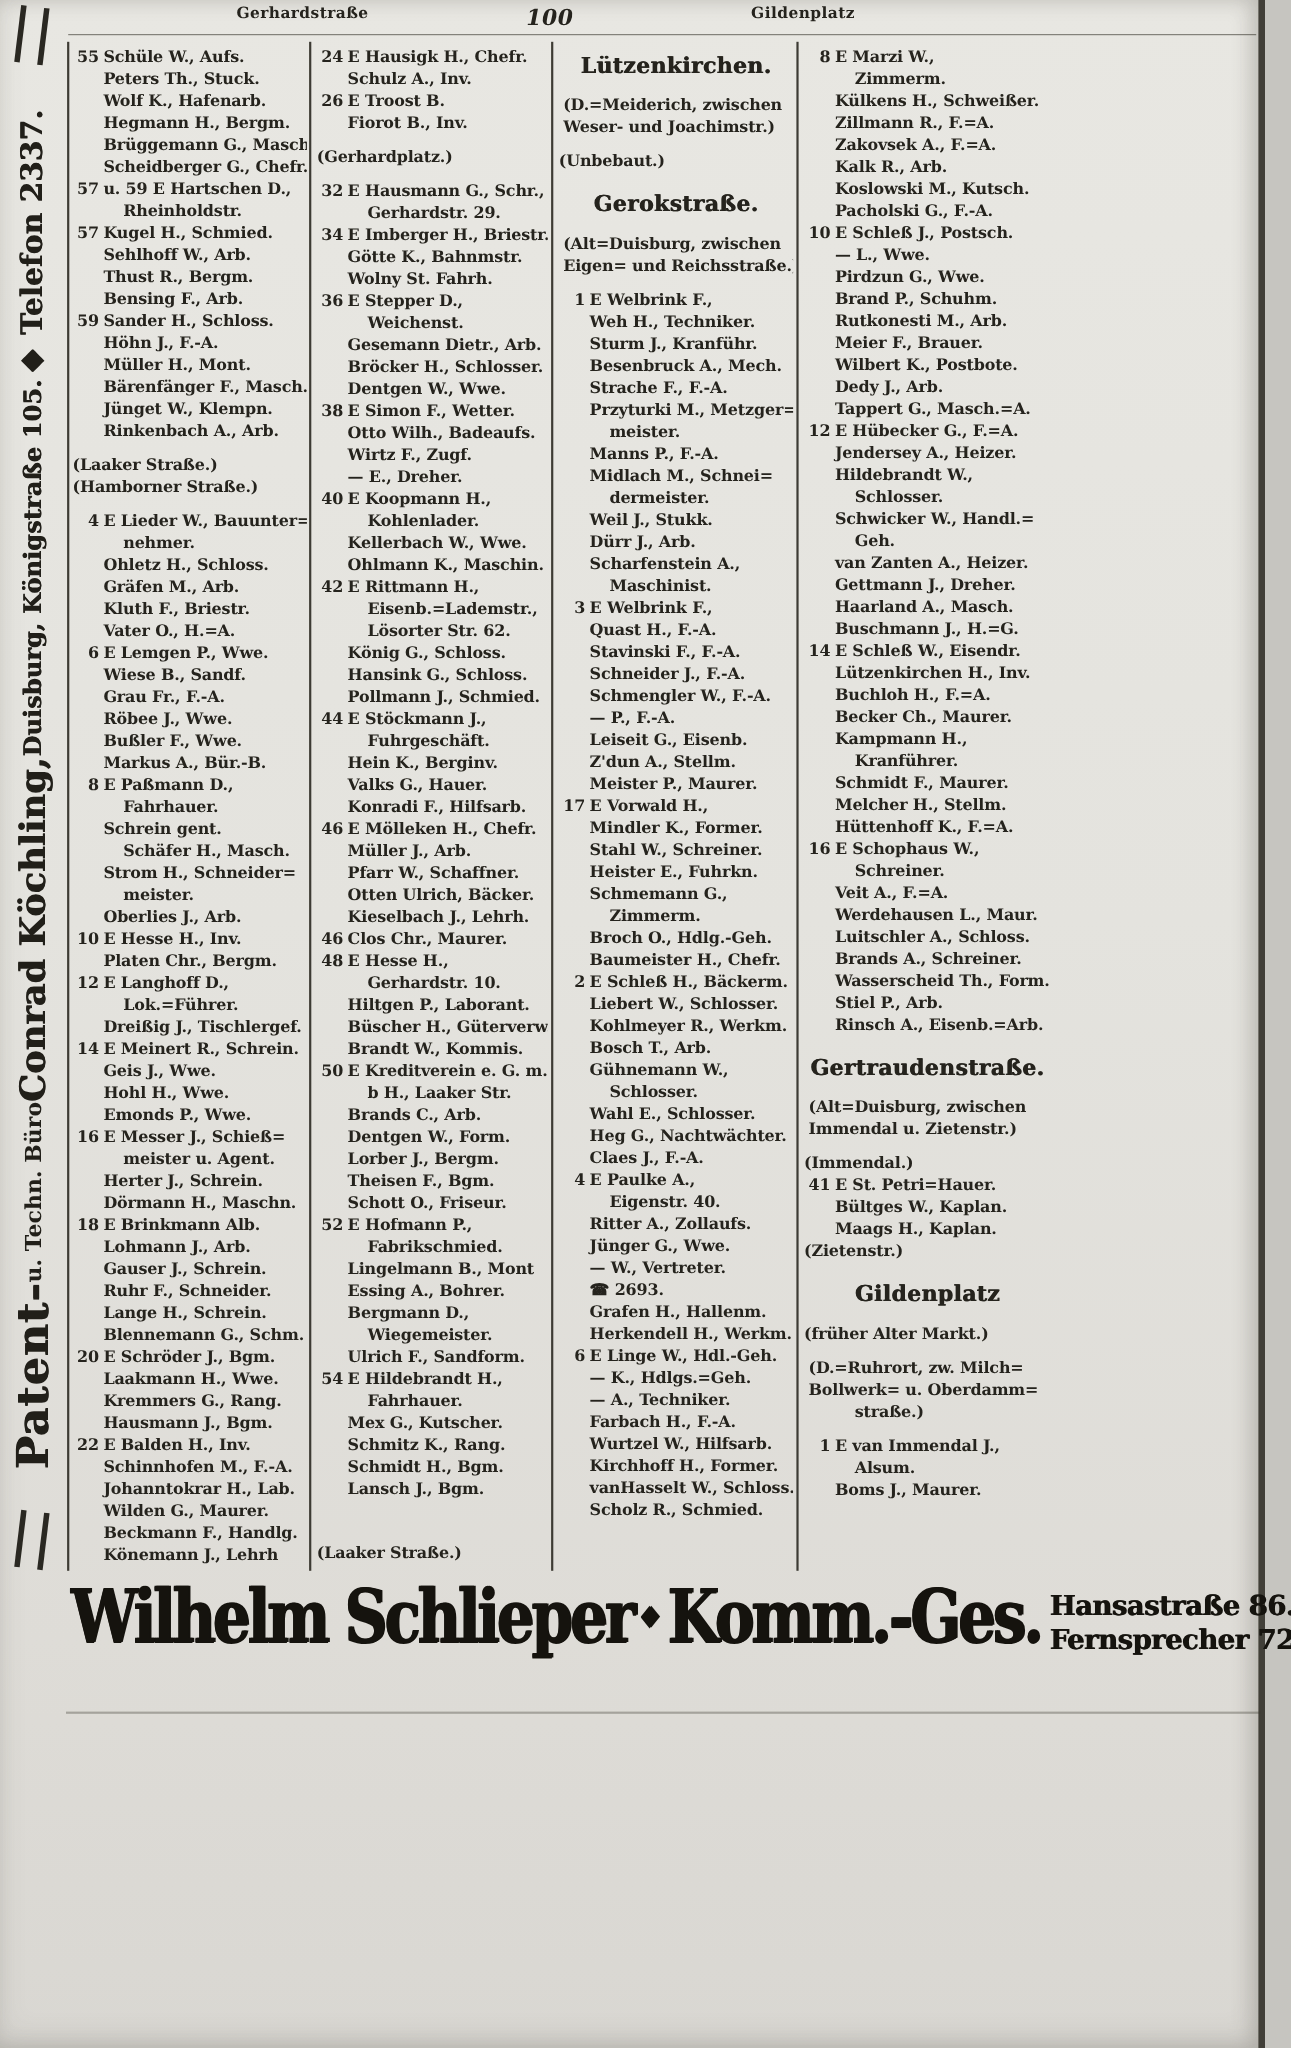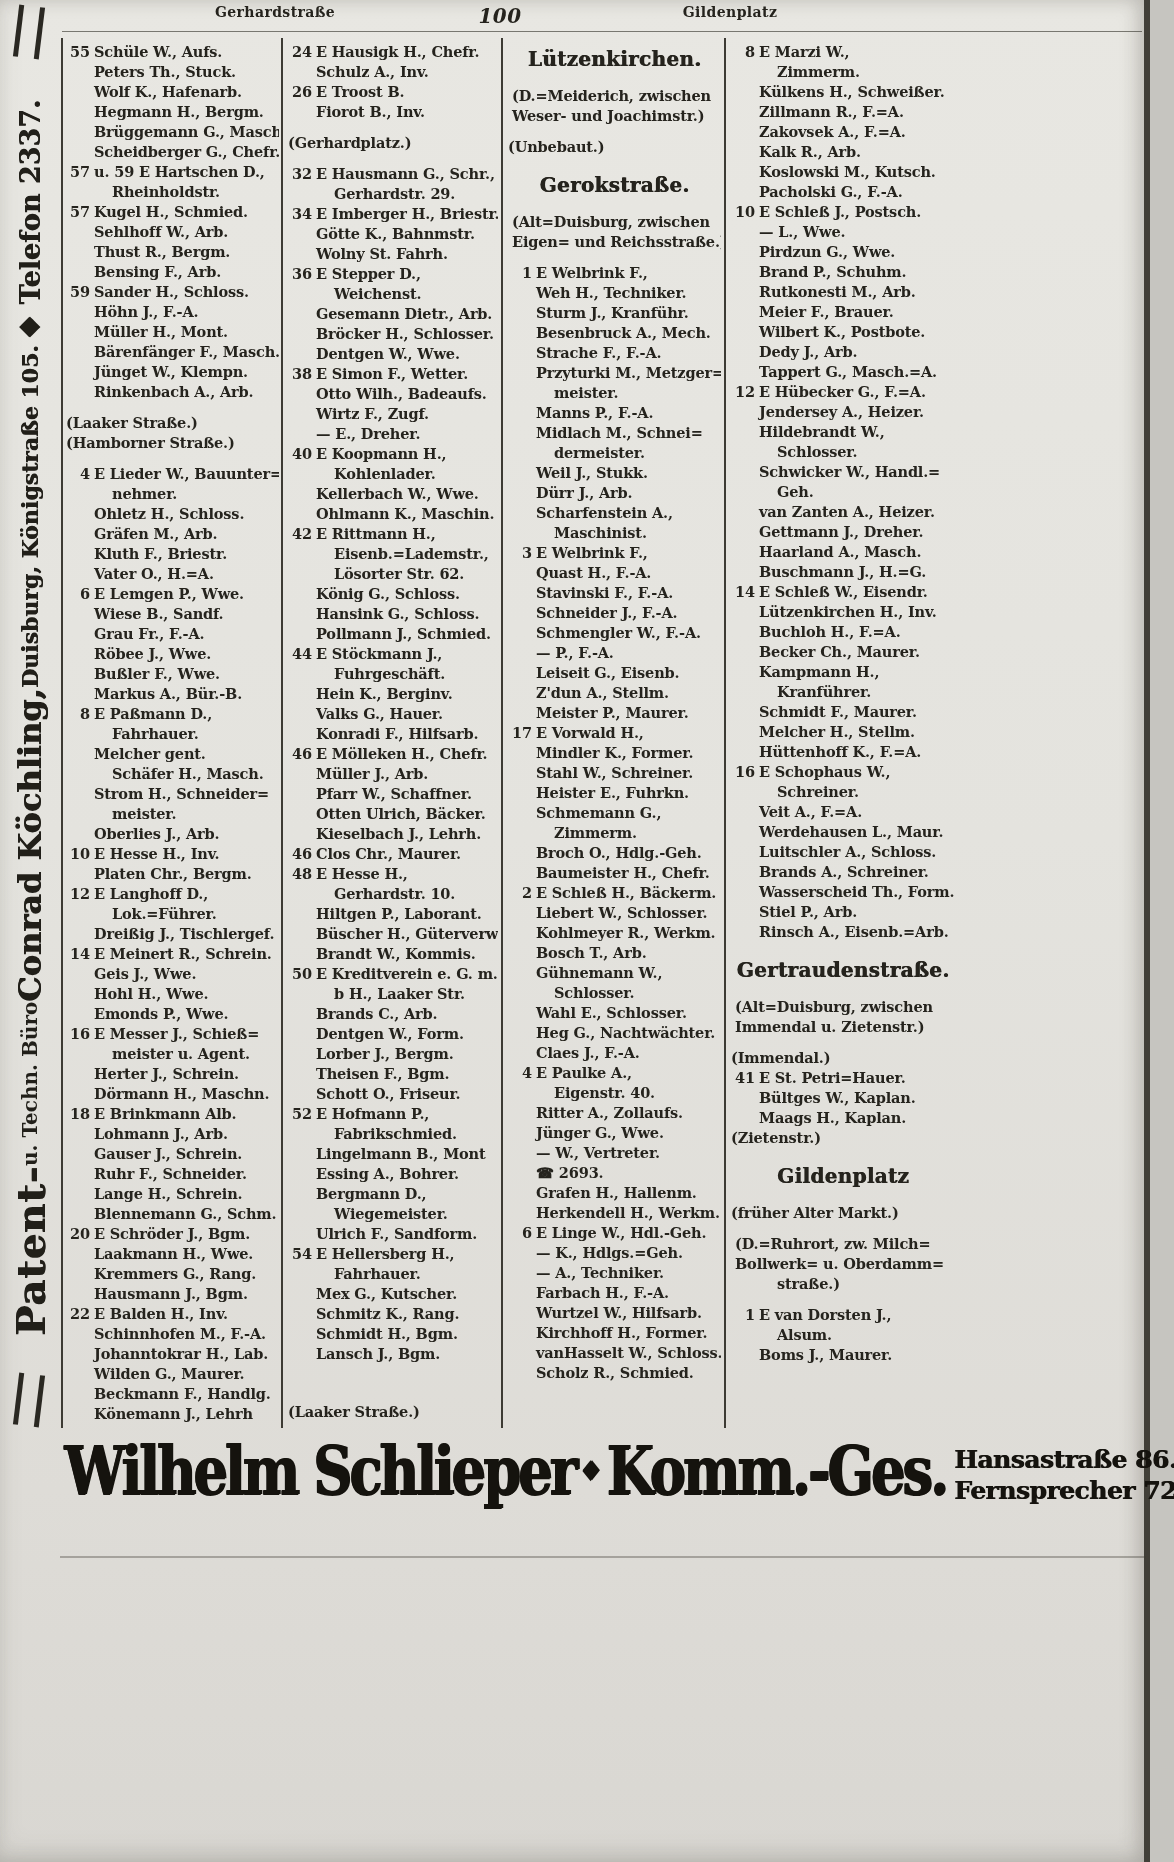"Melcher gent." span.txt { text: Melcher -> Schrein }
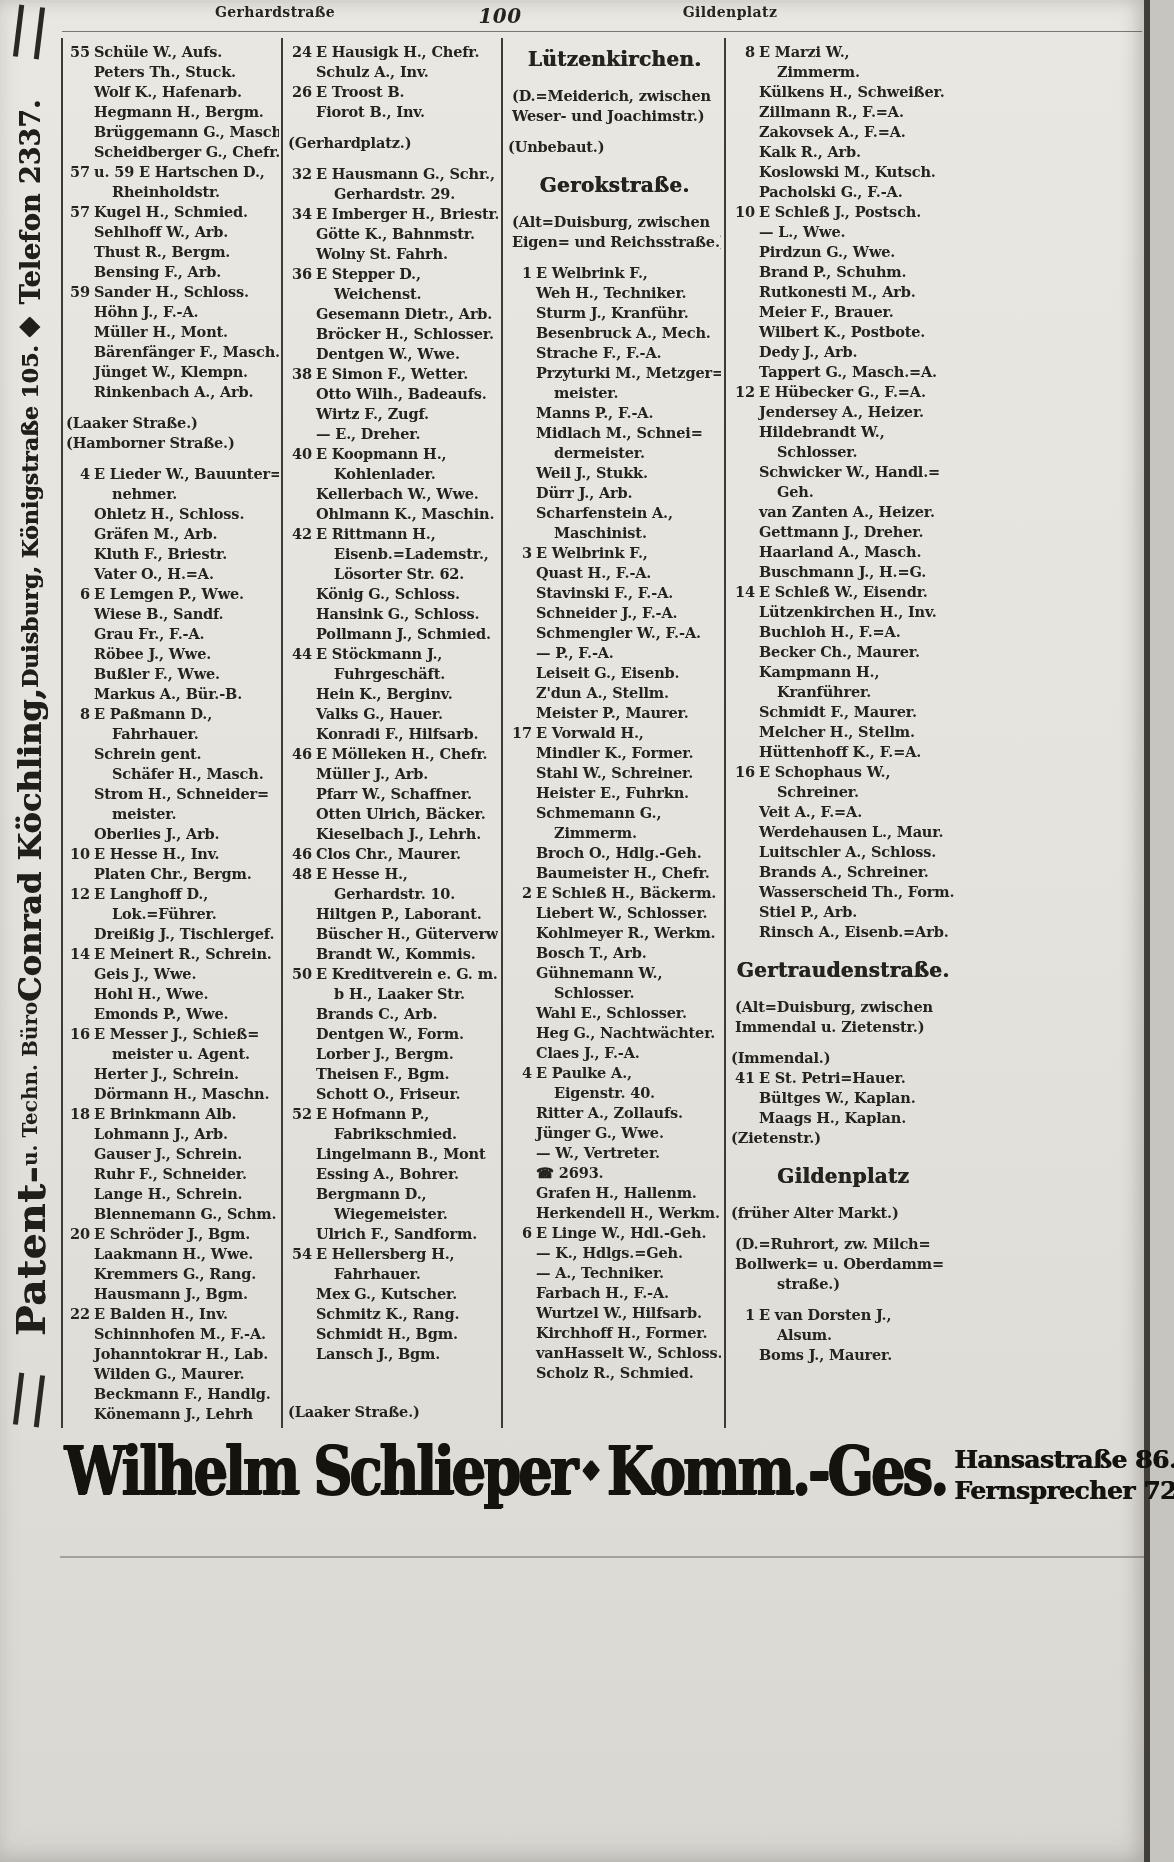"E Hellersberg H.," span.txt { text: Hellersberg -> Hildebrandt }
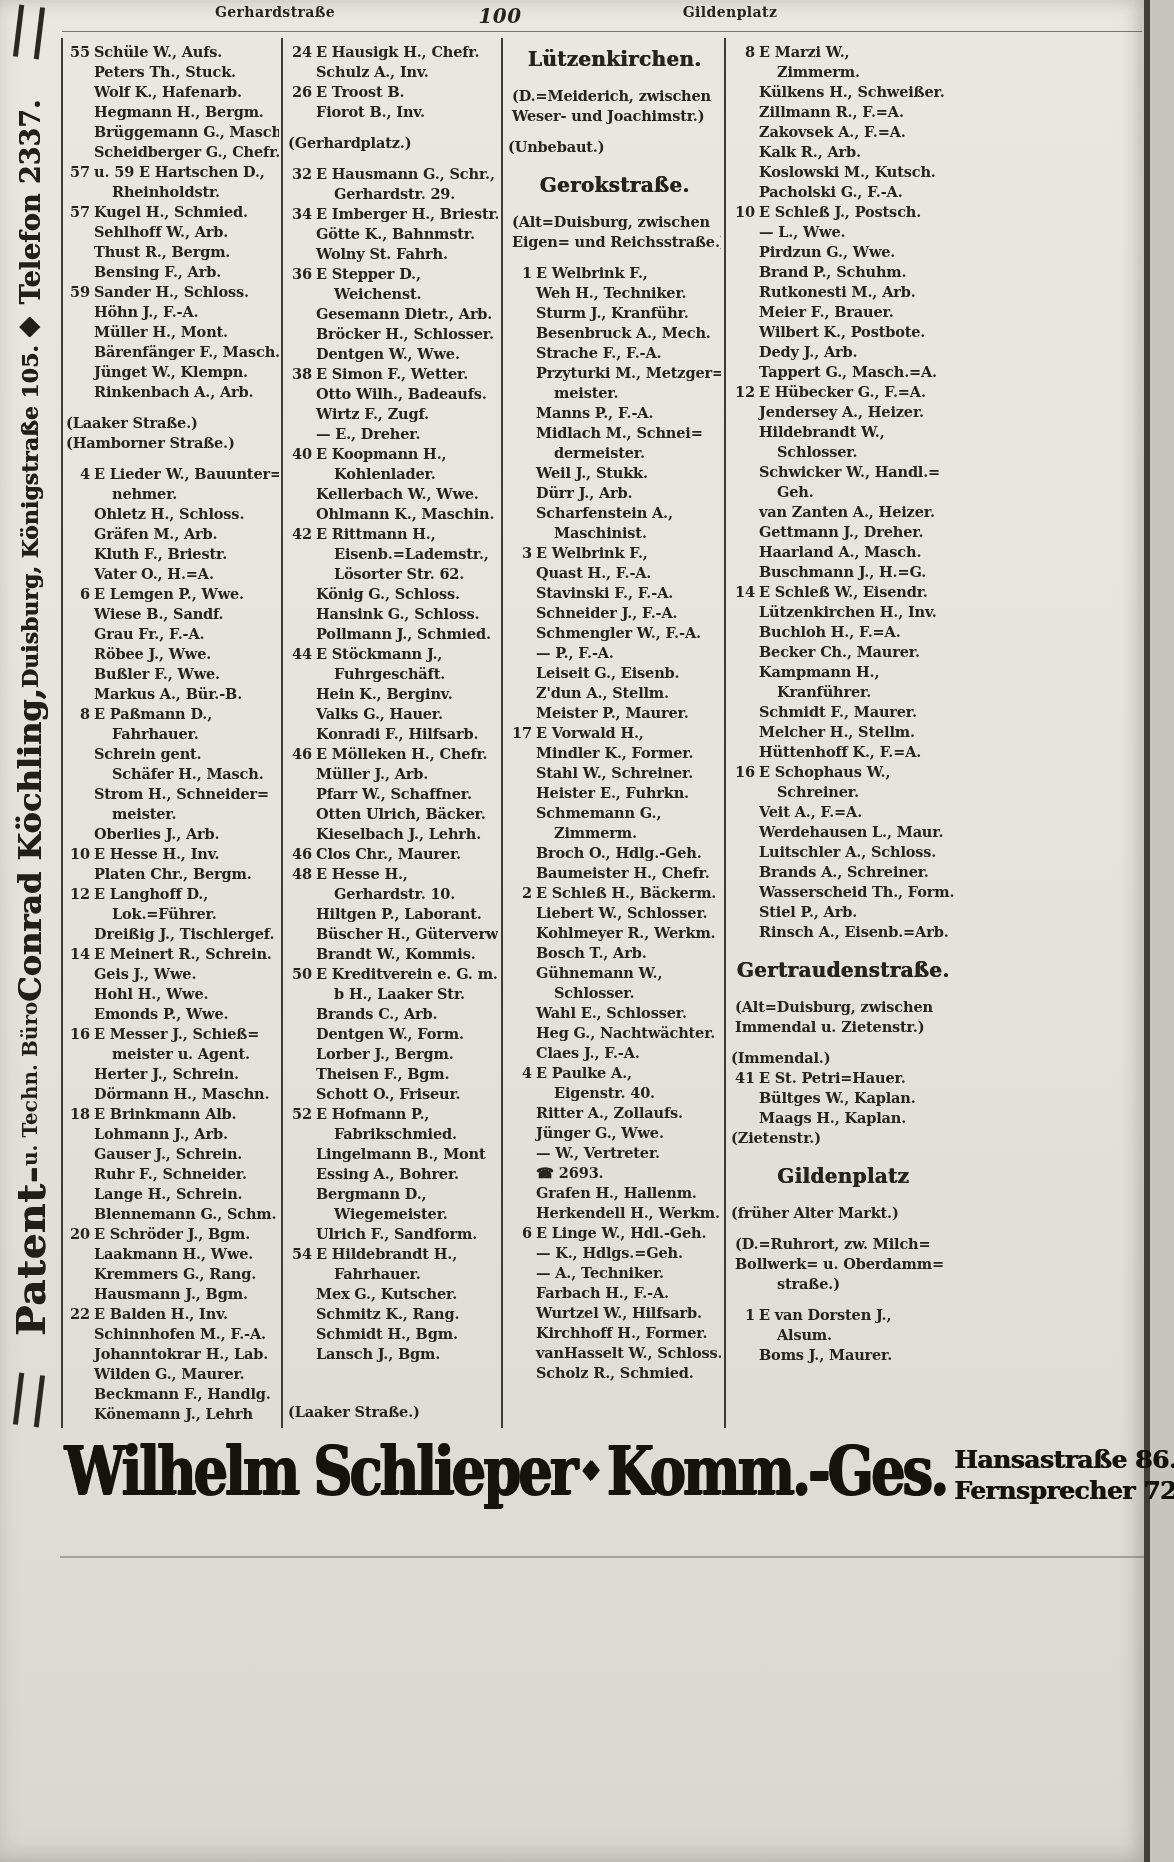"E van Dorsten J.," span.txt { text: Dorsten -> Immendal }
